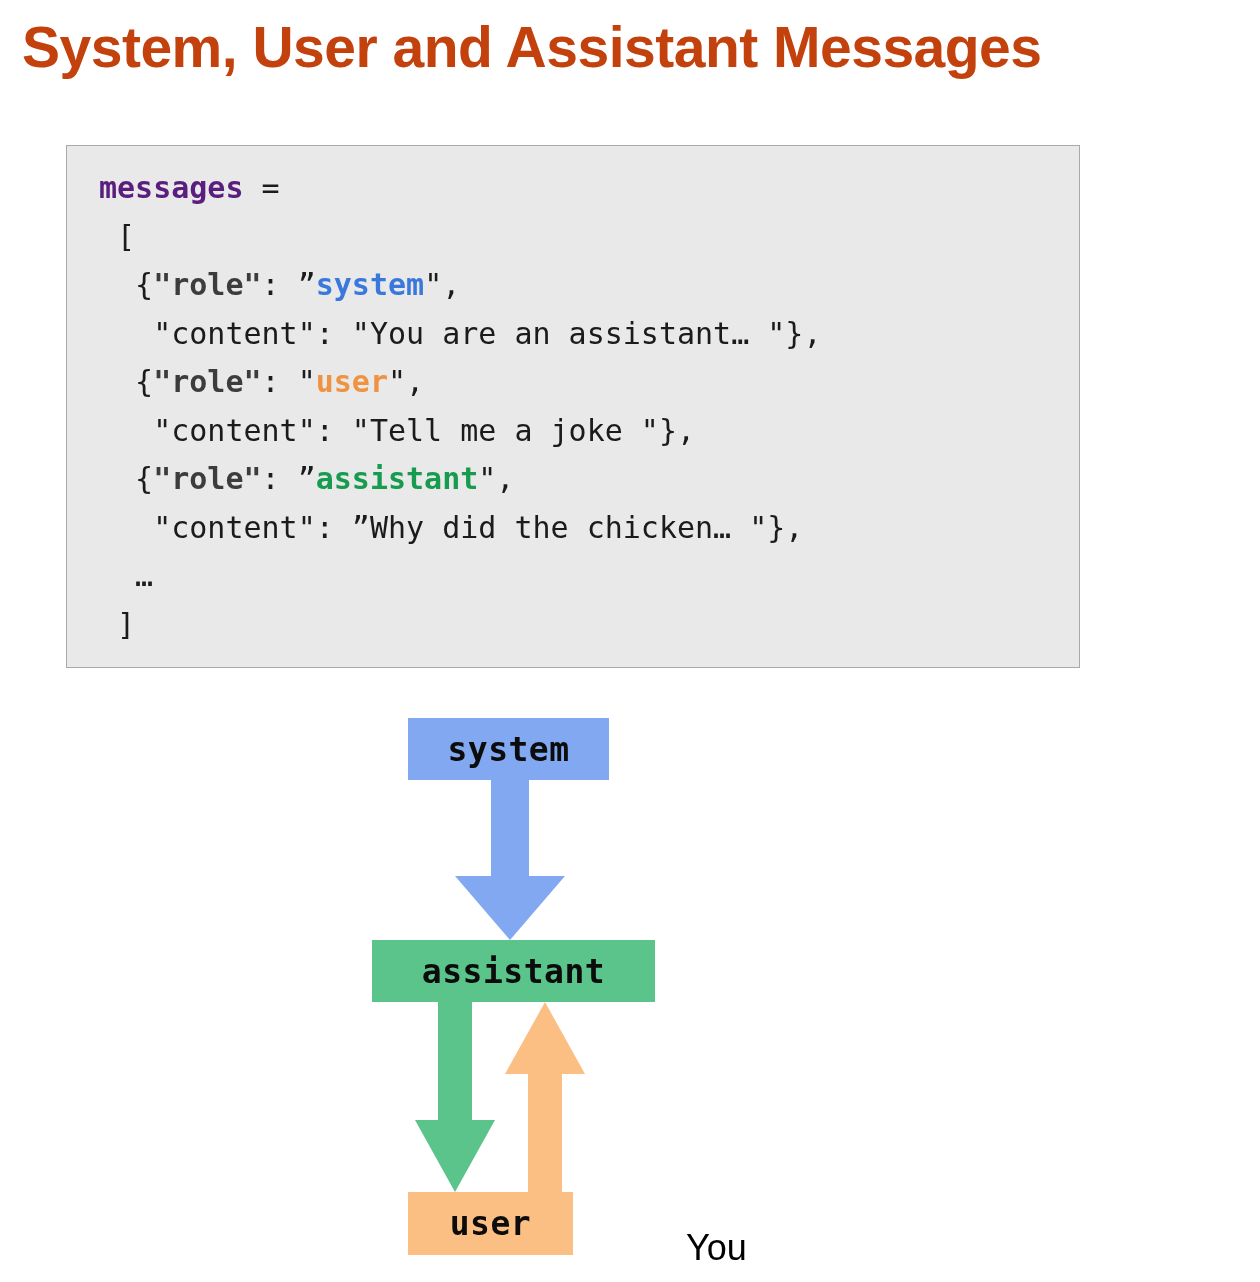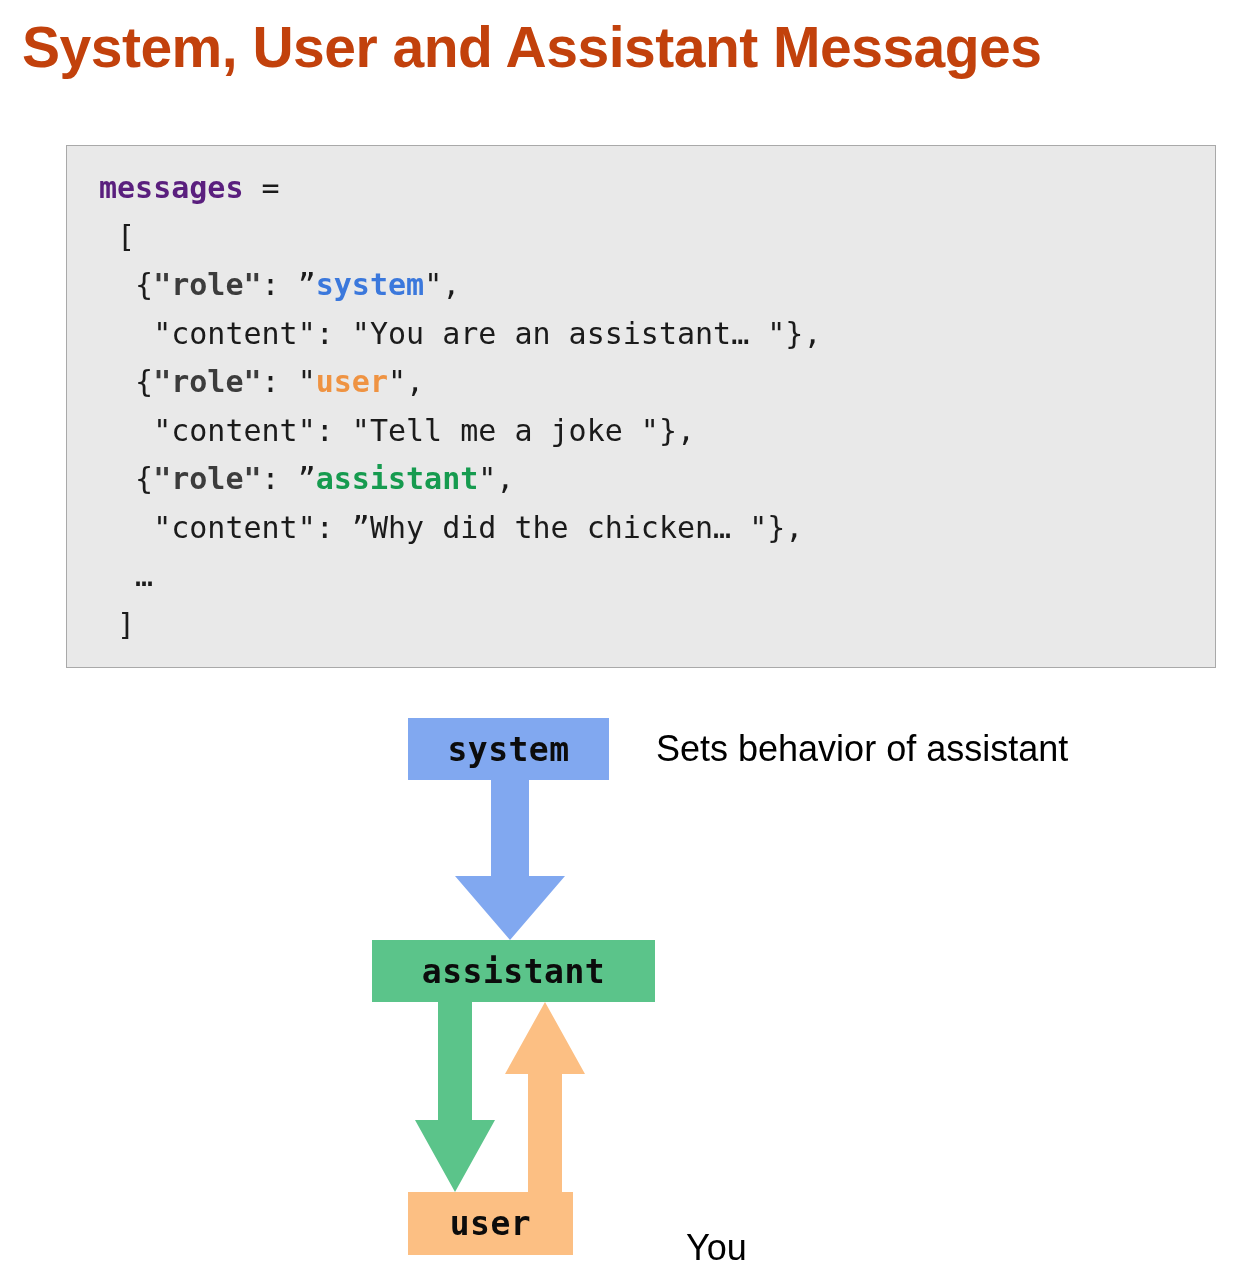"messages =" #code-block { width: 1150px -> 1014px }
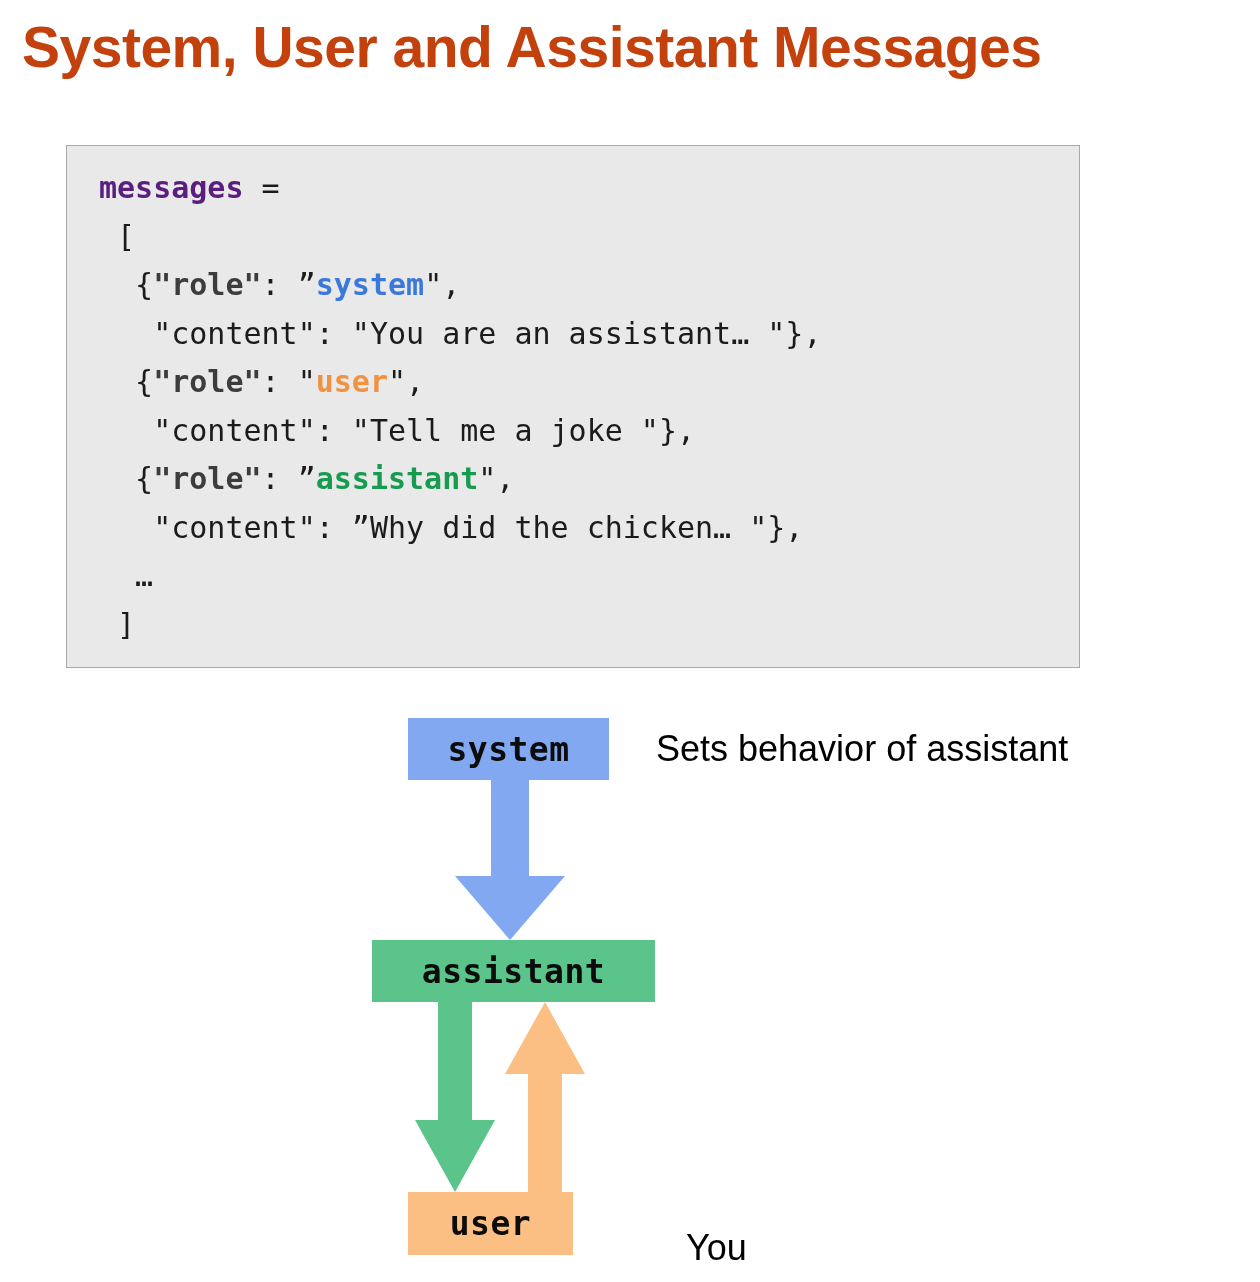"Sets behavior of assistant" div.role-caption { html: <div>Sets behavior of assistant</div> -> none }
